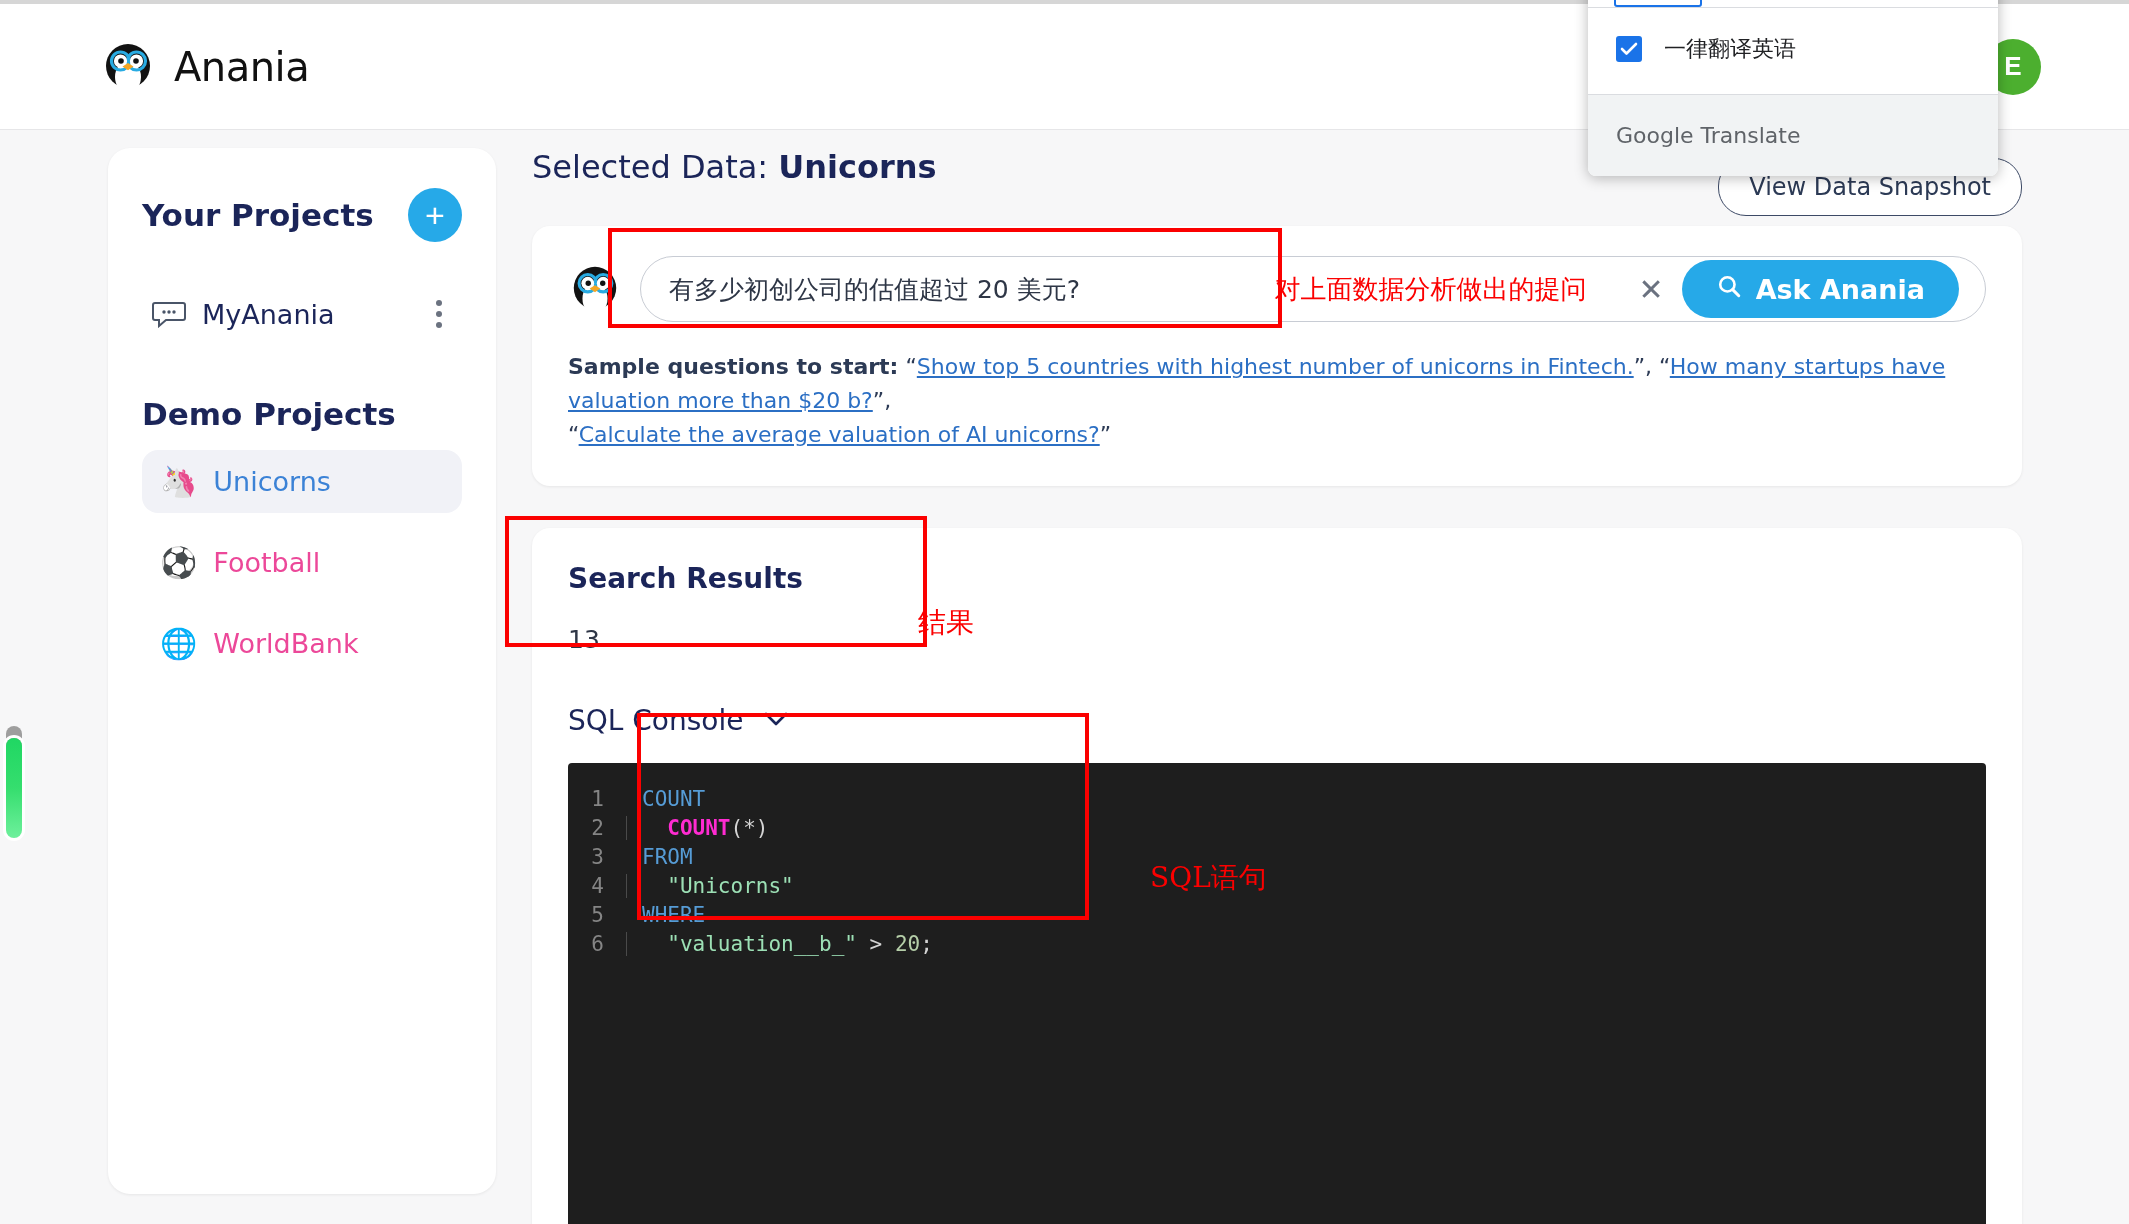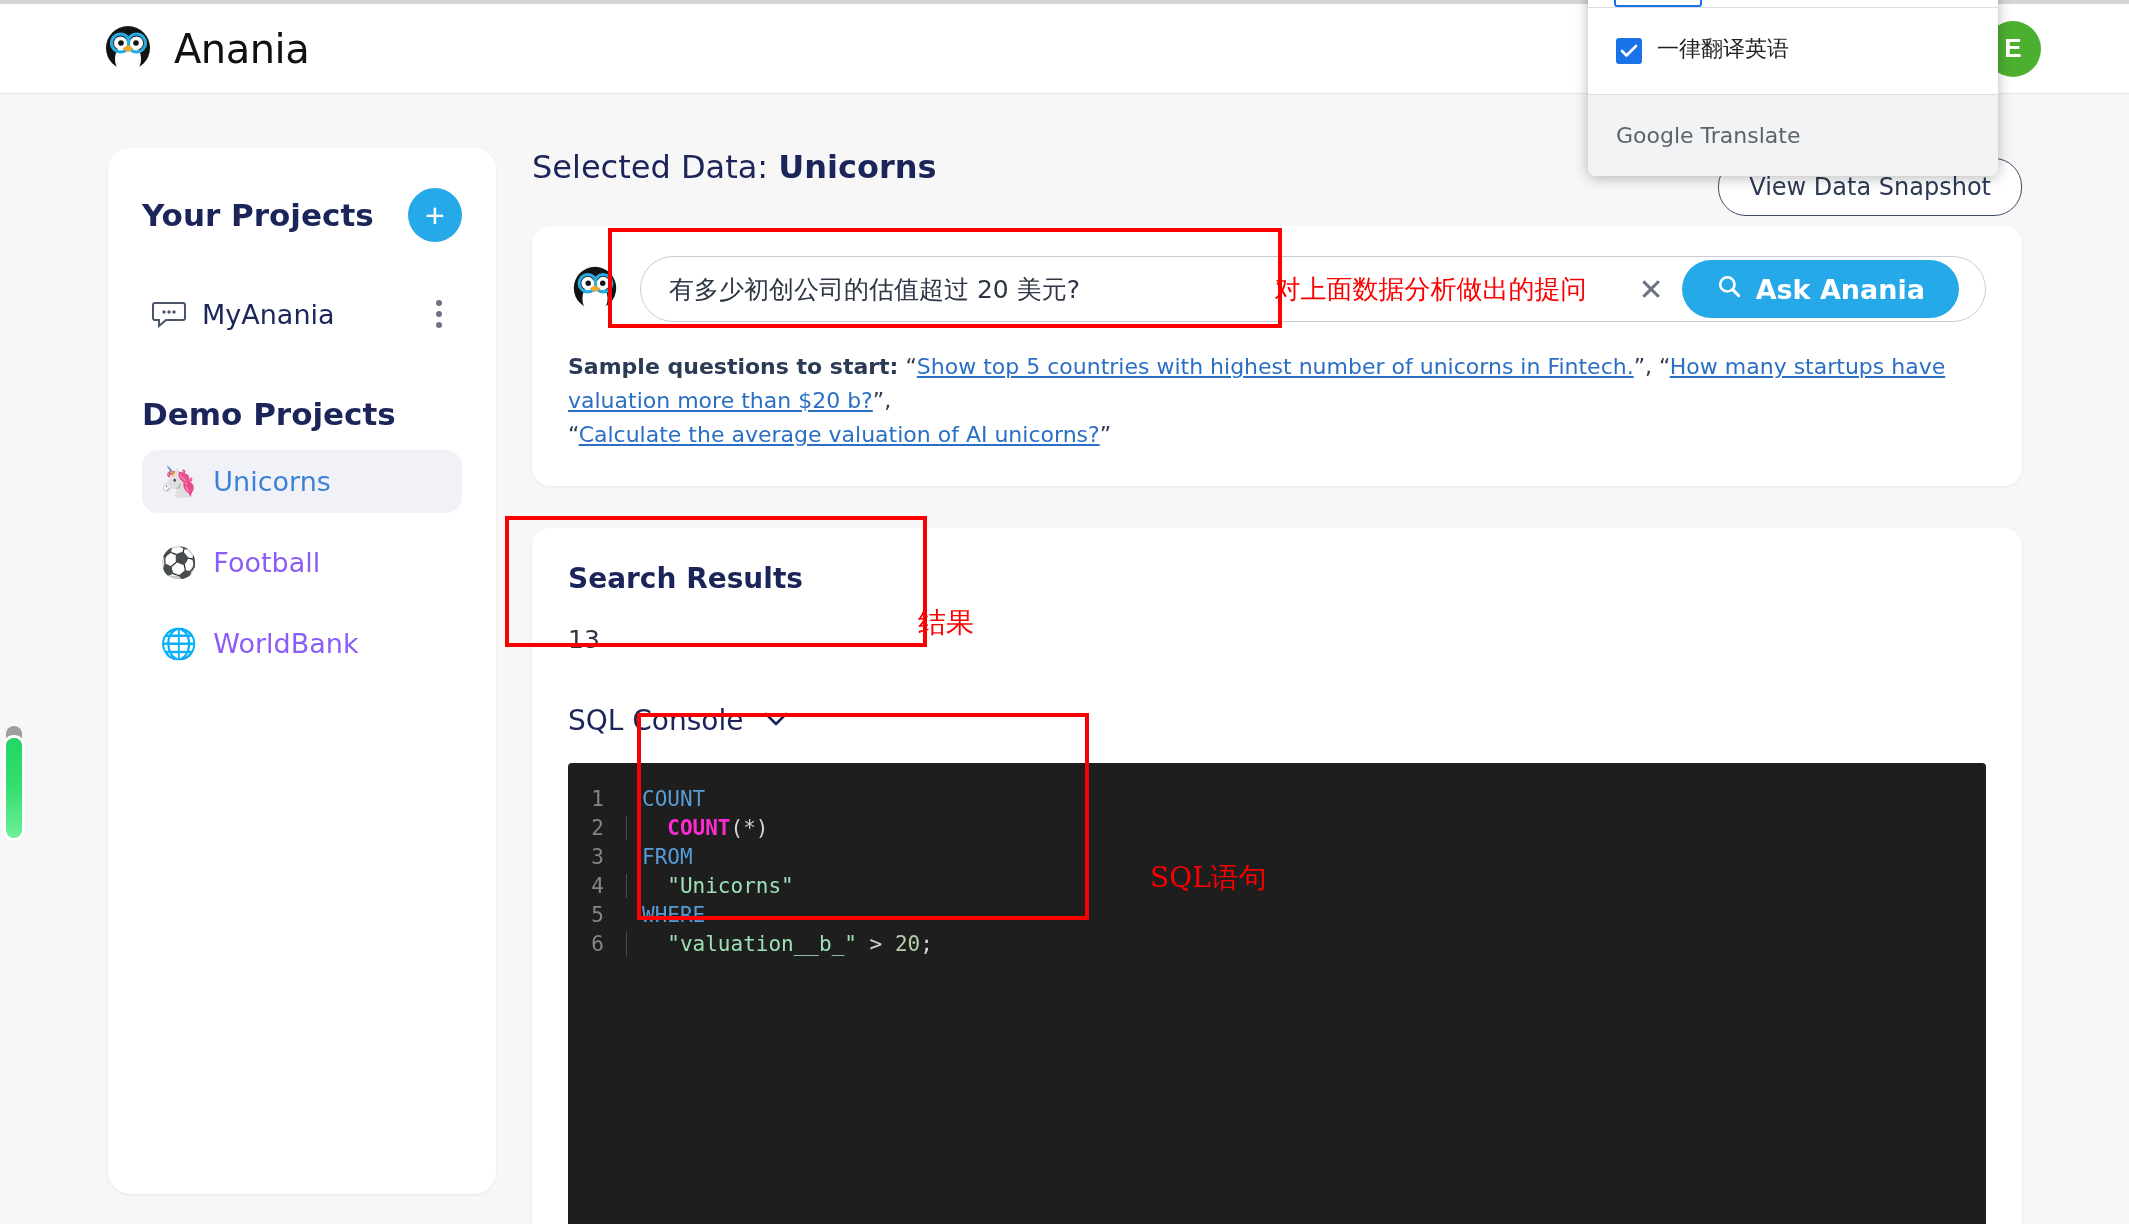"Anania" .header { height: 90px -> 126px }
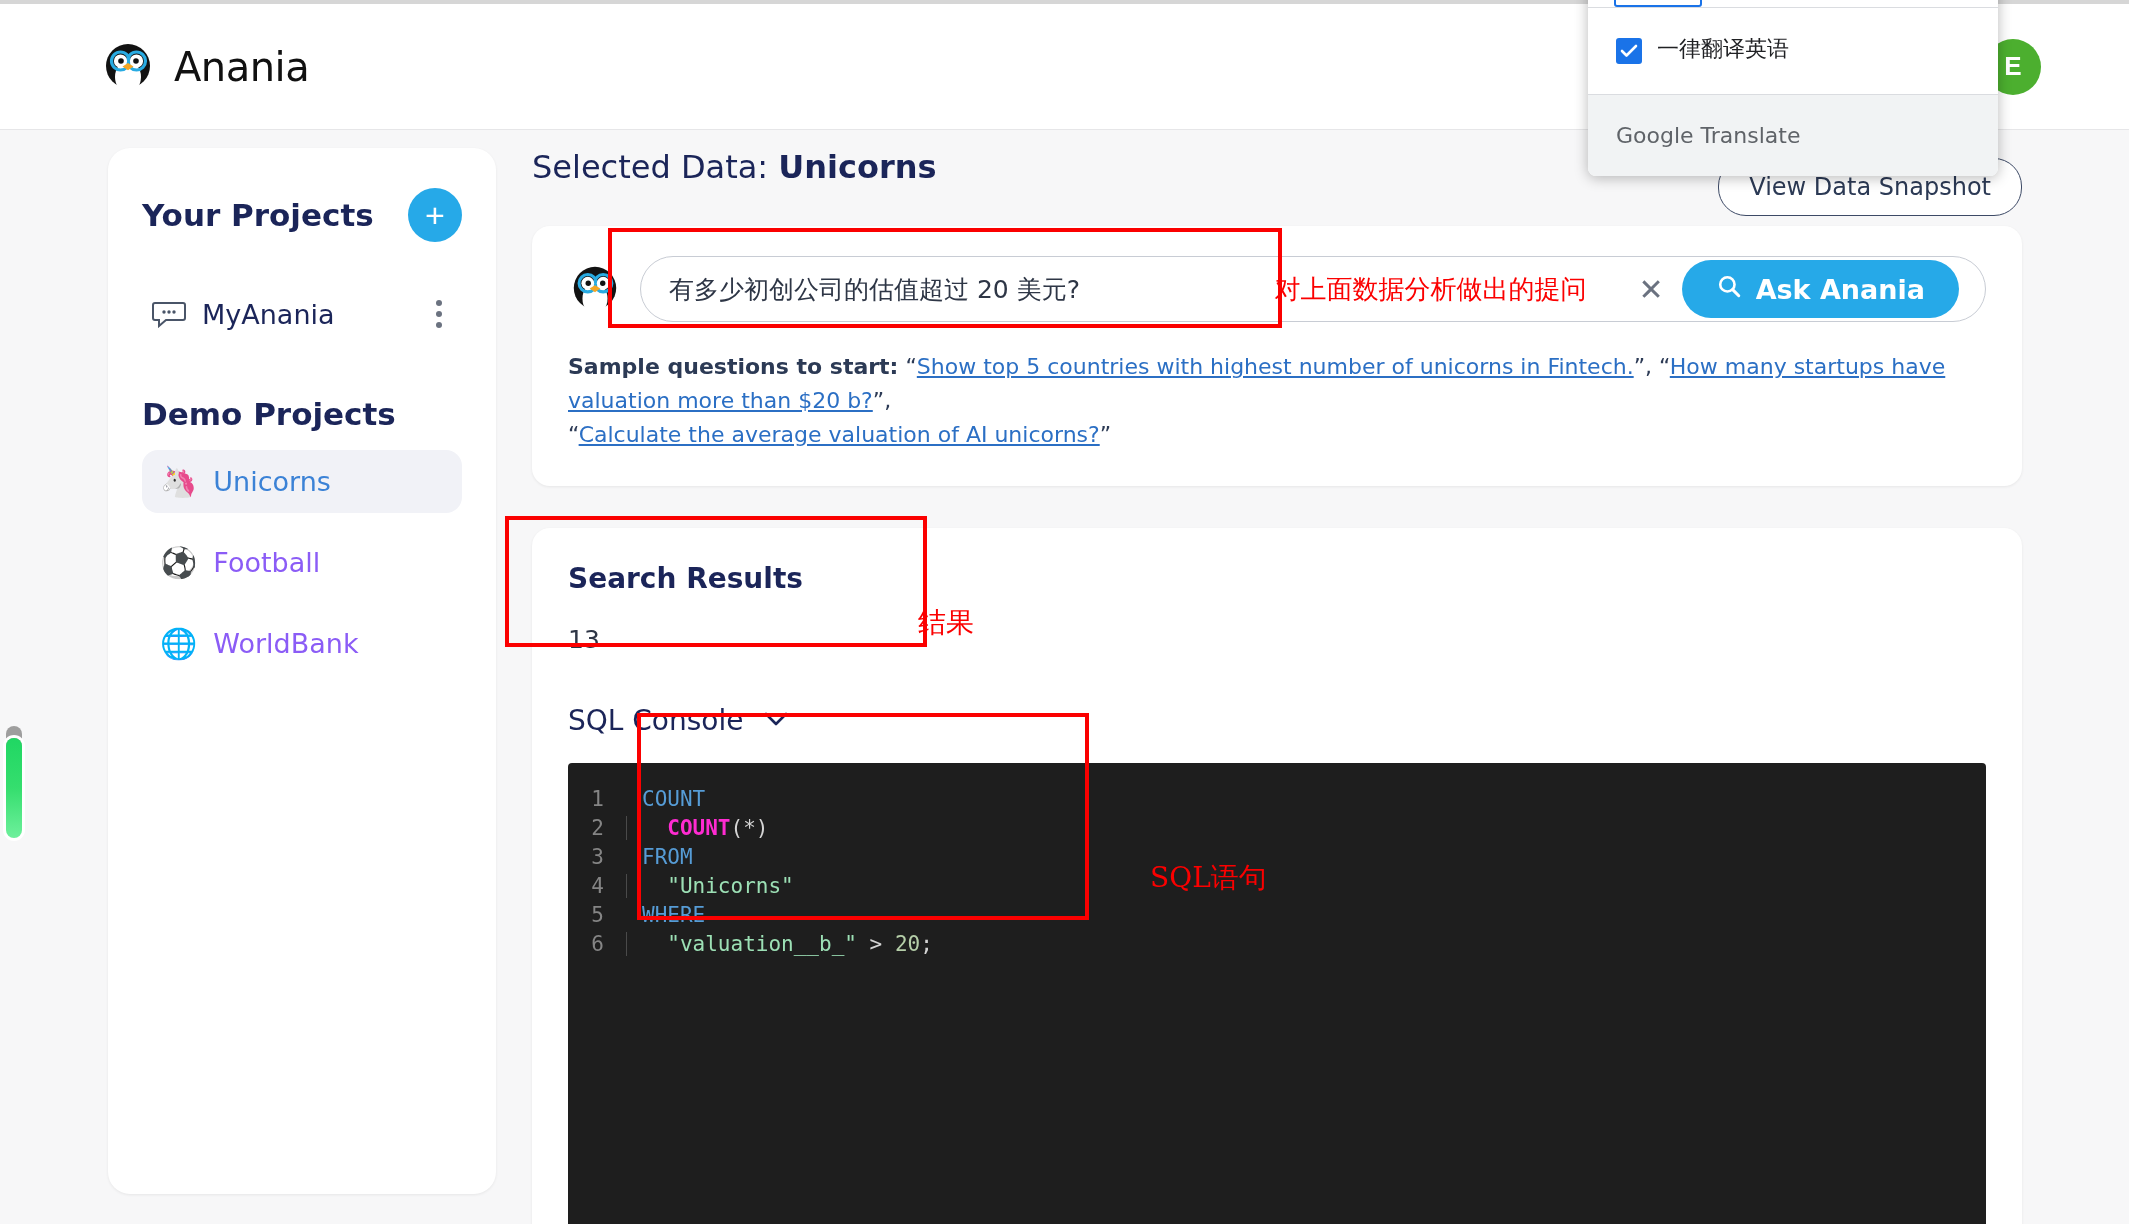"一律翻译英语" .gt-body { align-items: flex-end -> center; gap: 15px -> 22px }
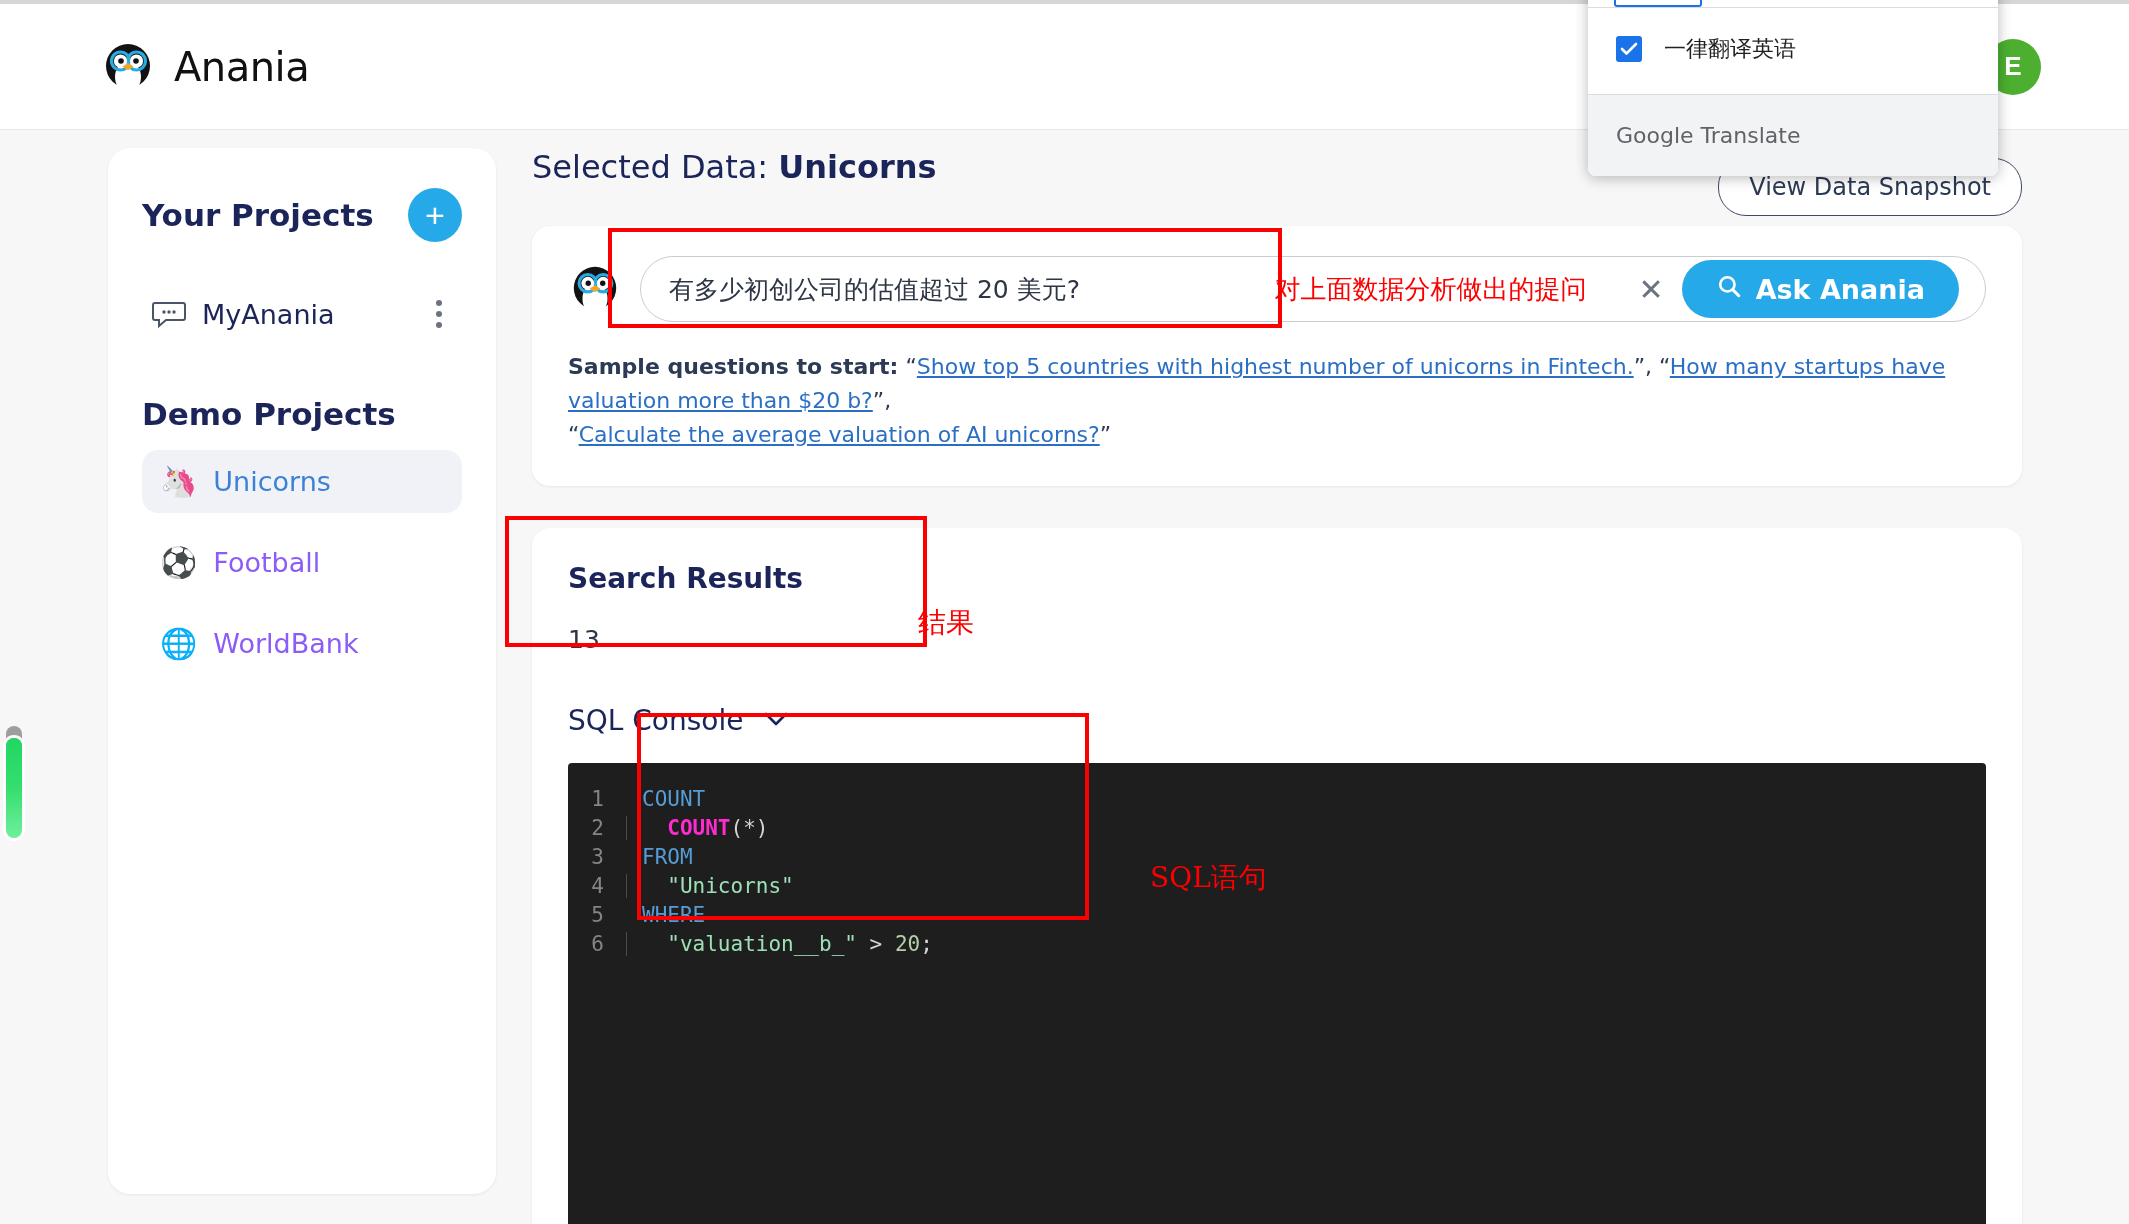"Football" .demo-label { color: #8b5cf6 -> #ec4899 }
